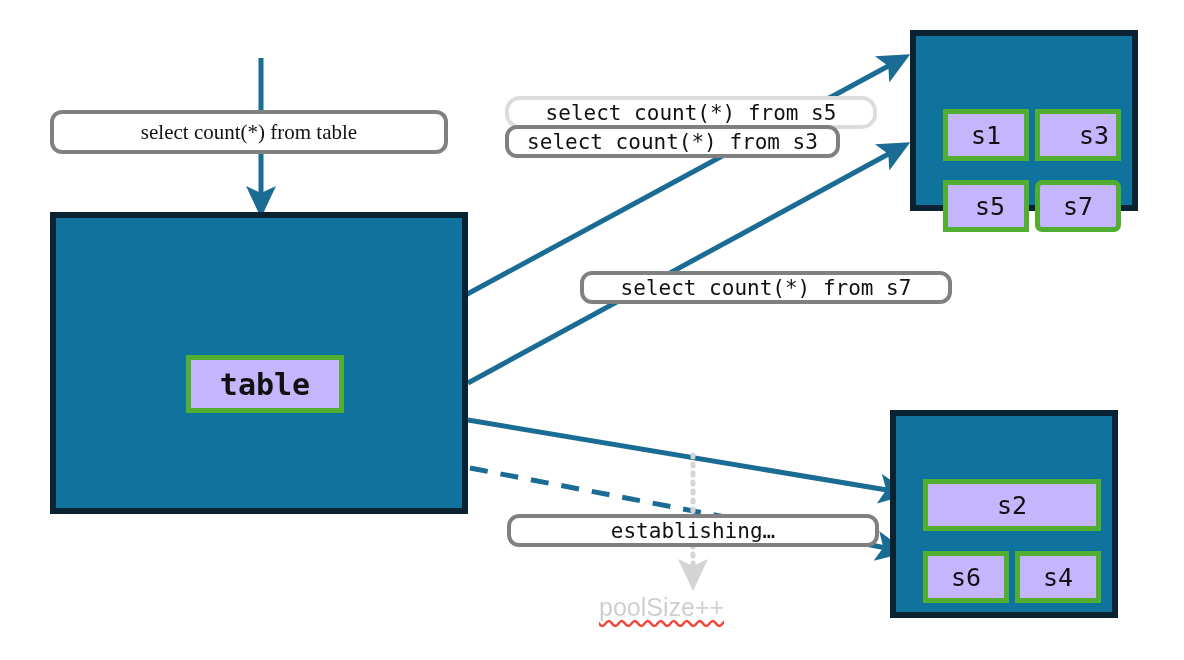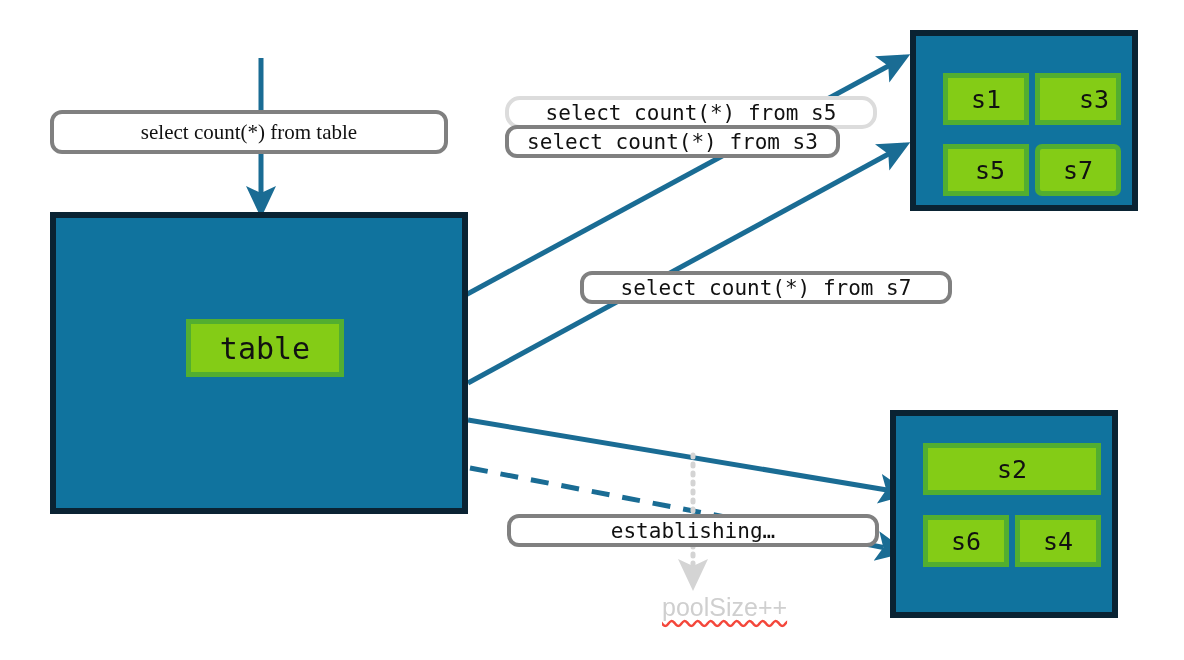"s1" .node { background: #84cc16 -> #c4b5fd; margin-top: none -> 36px }
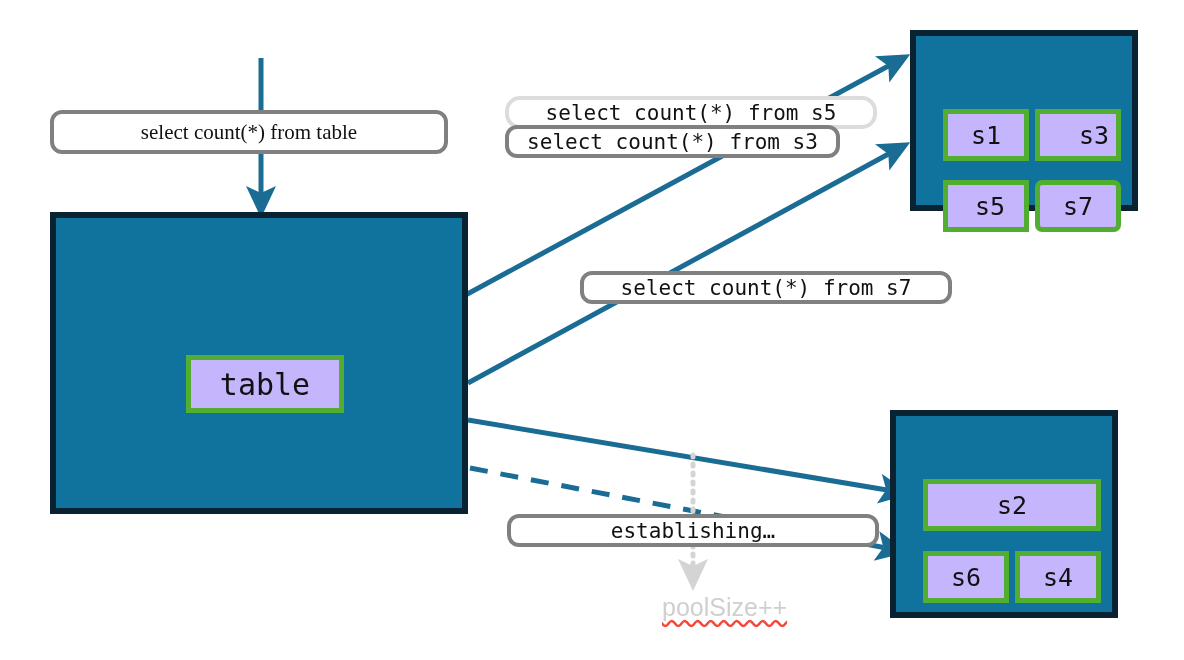"table" div.pool { font-weight: none -> bold }
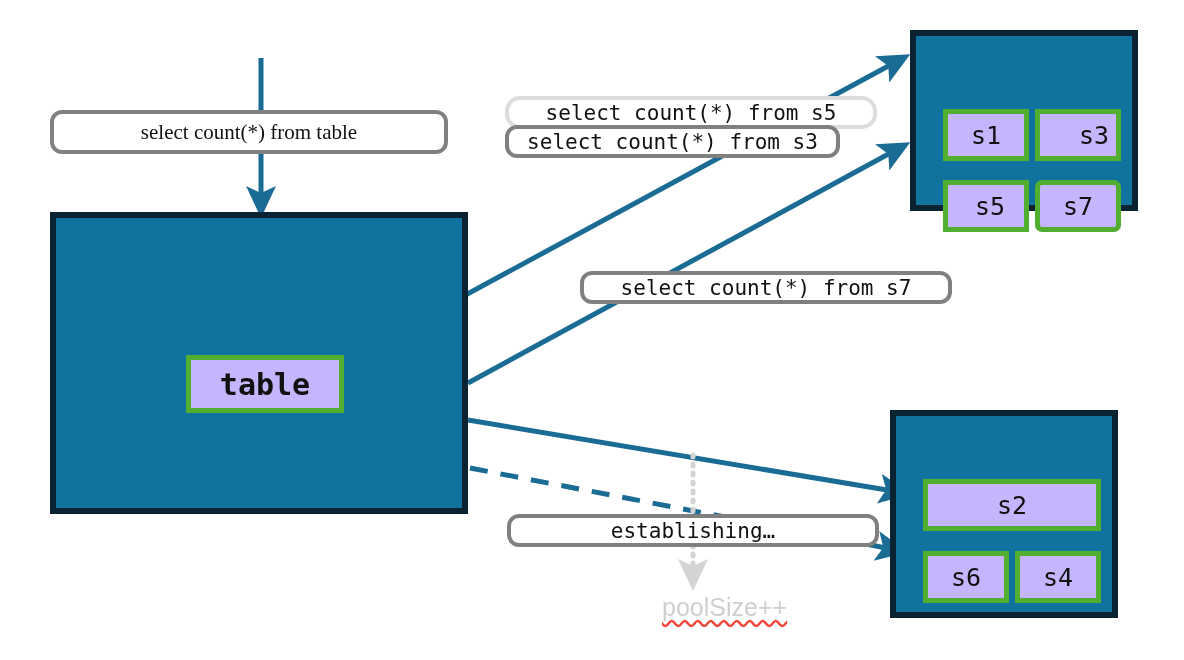"poolSize++" div.ghost { left: 662px -> 599px }
